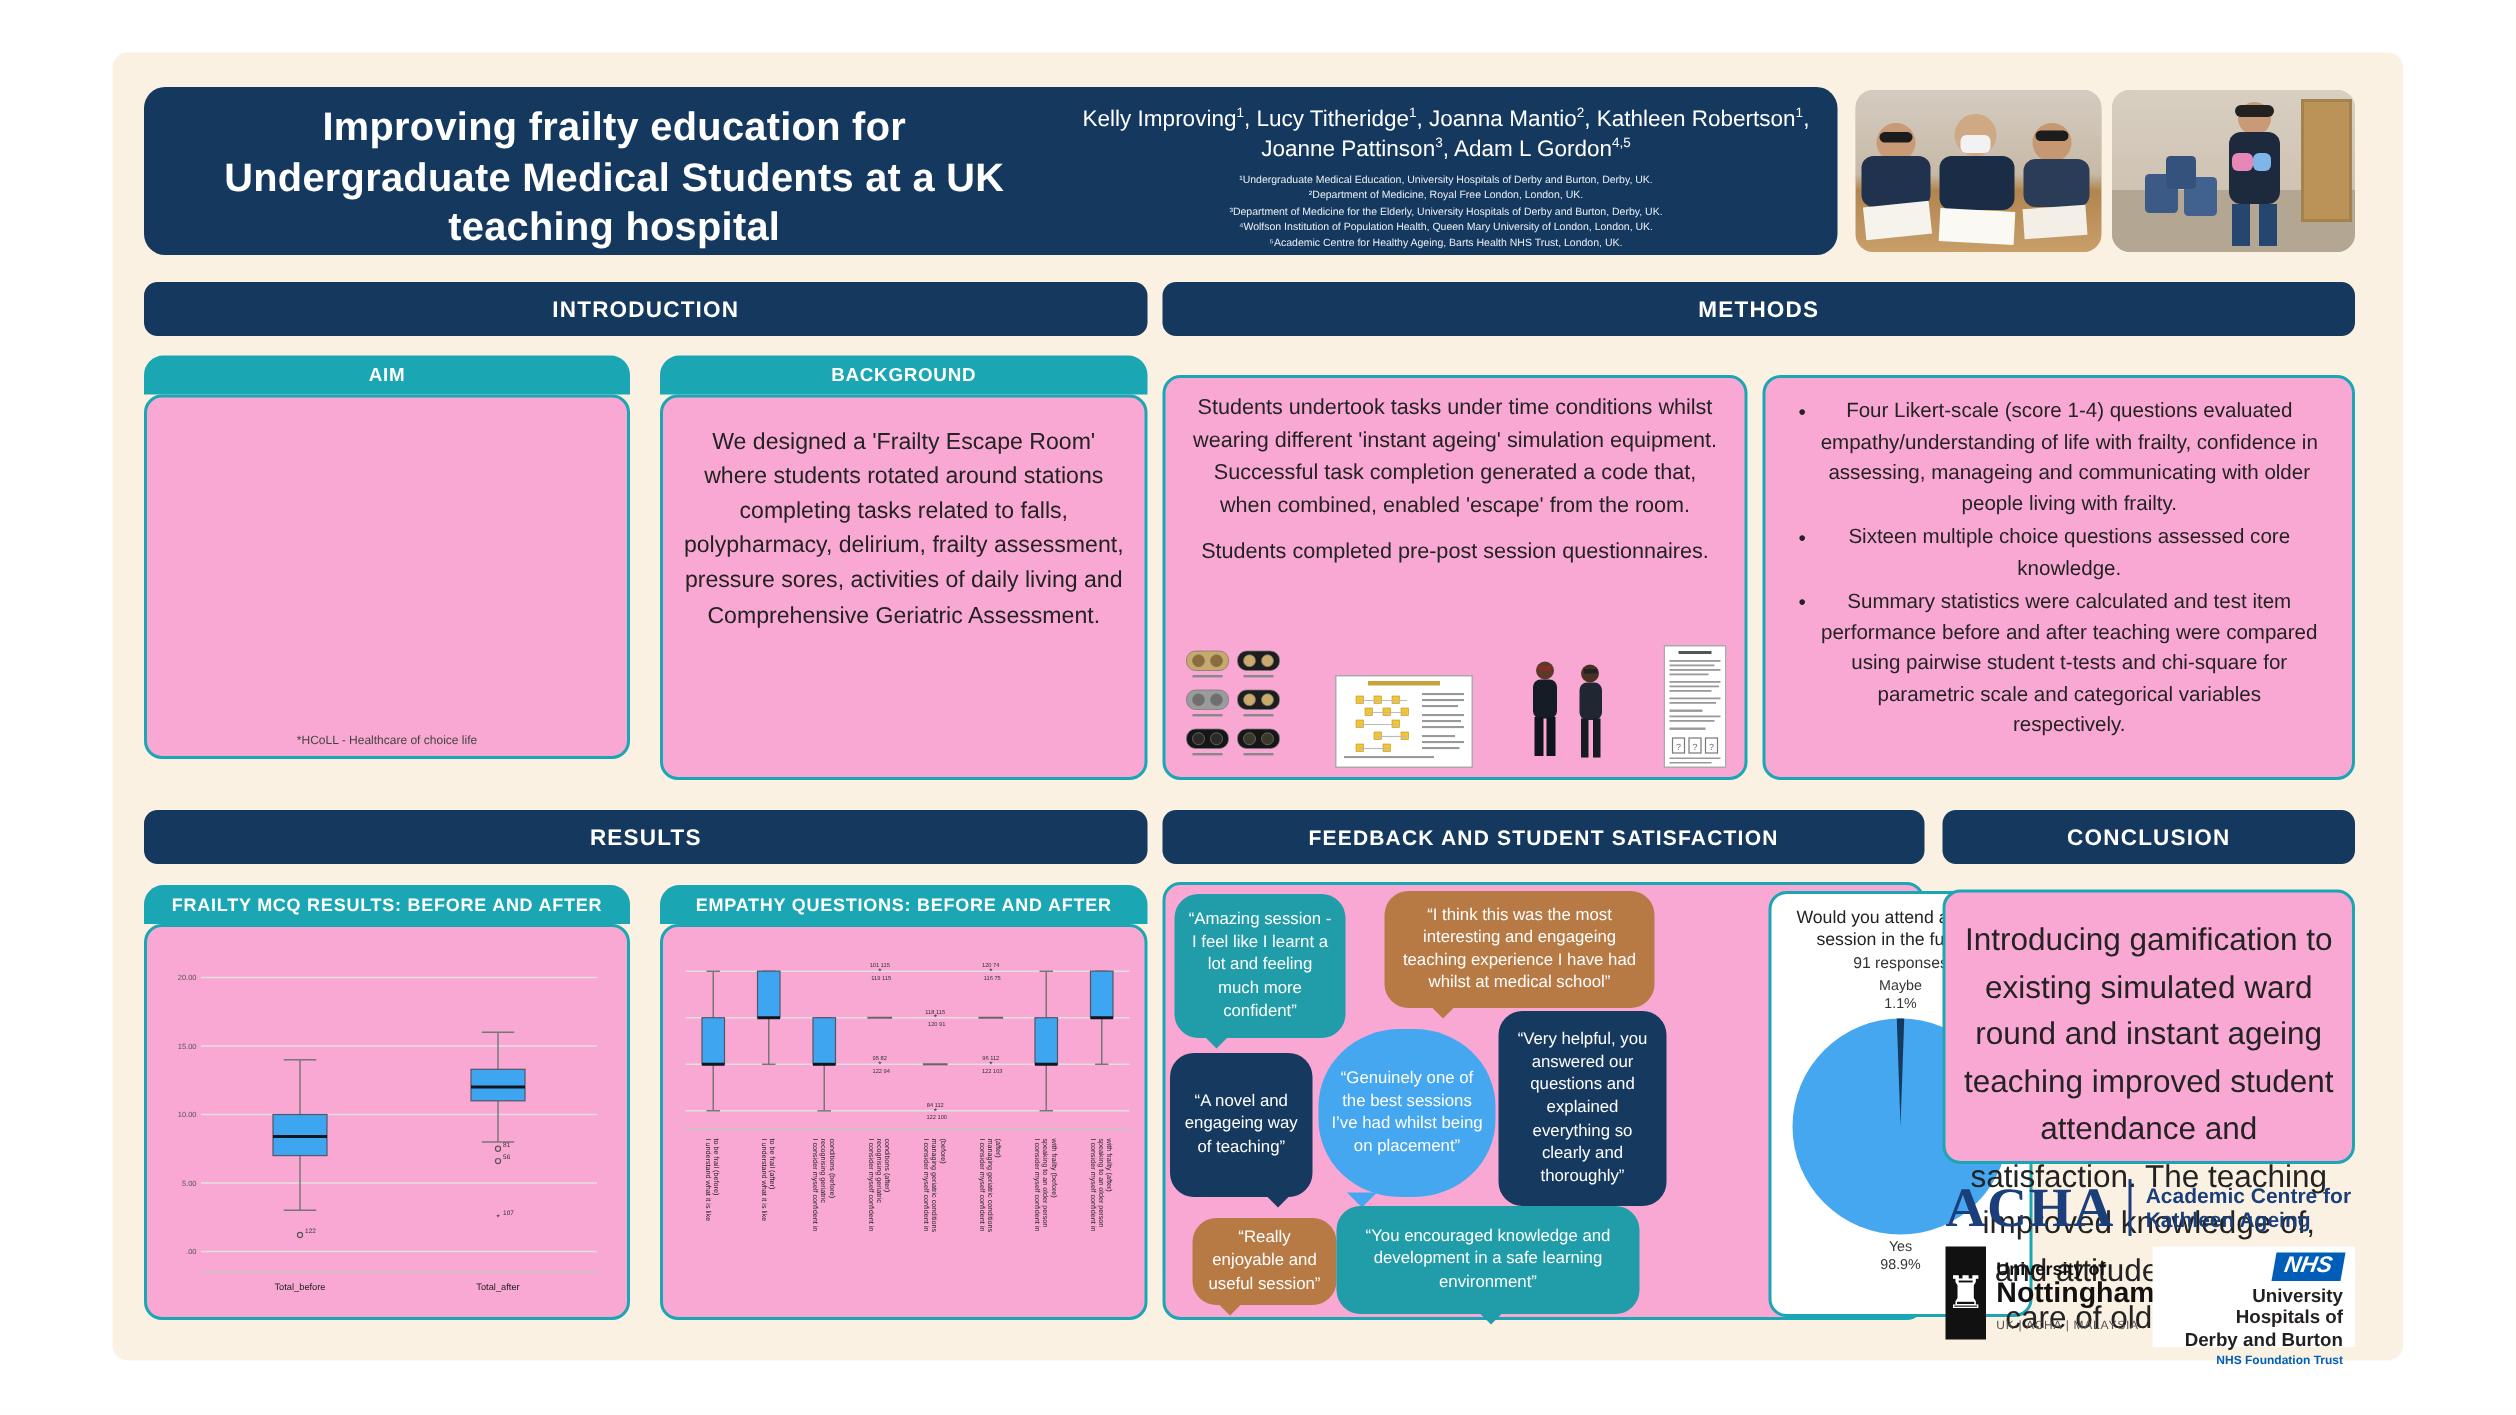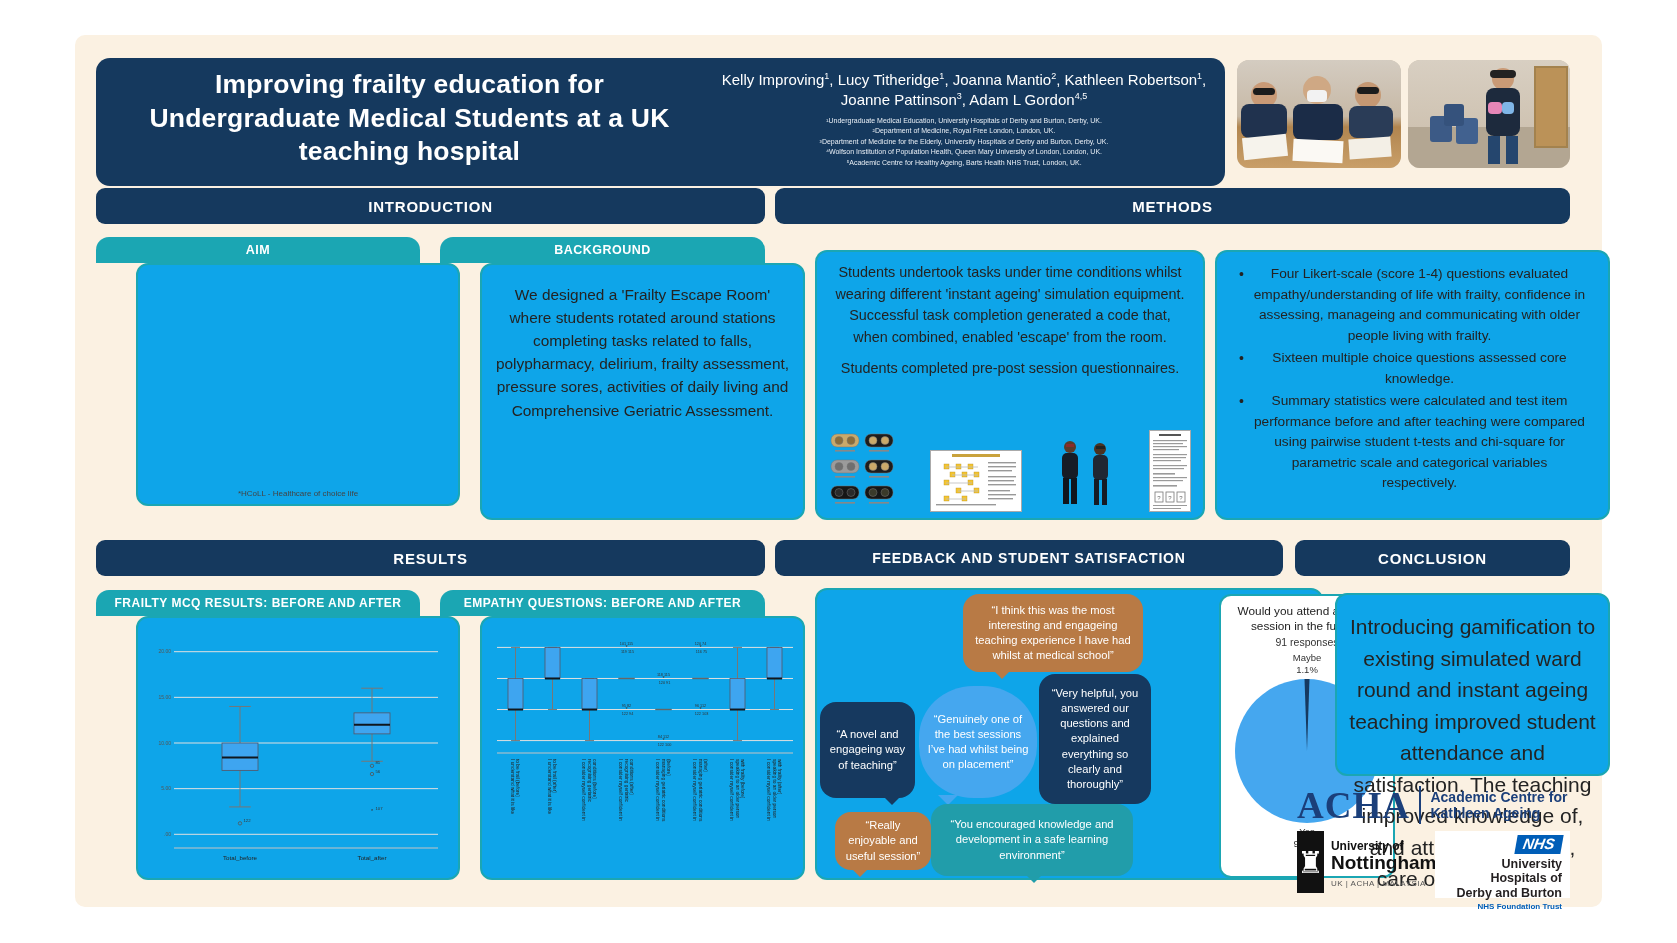"Improving frailty education for" .masthead { height: 128px -> 112px }
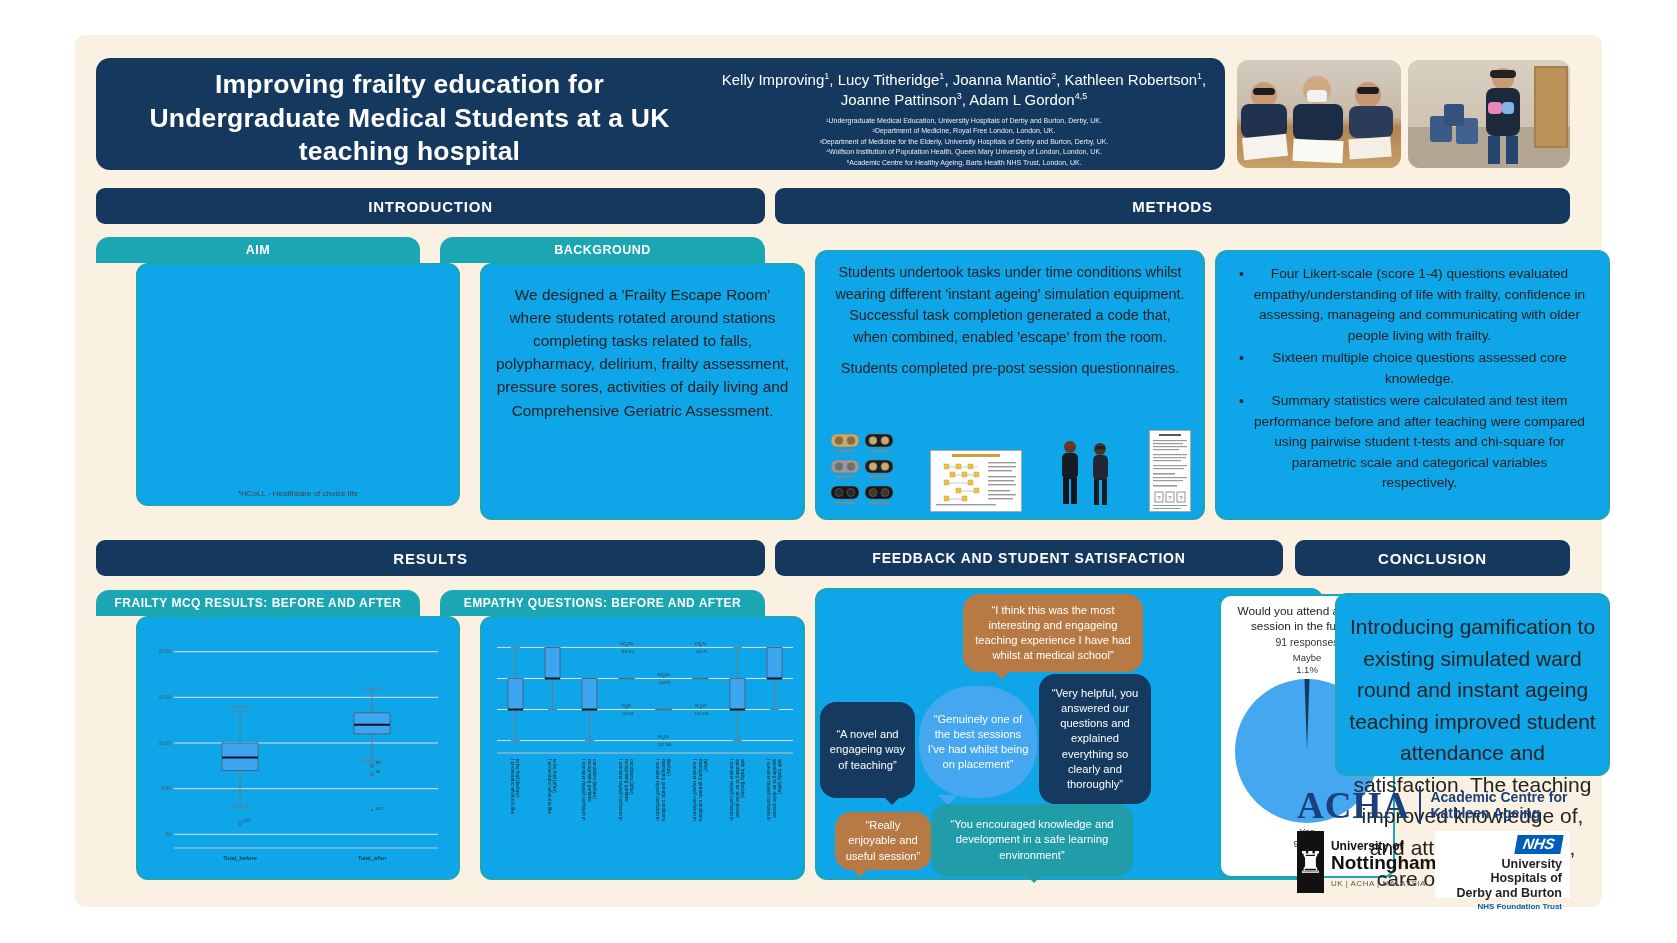"Students undertook tasks under time" .card-body { background: #0ea5e9 -> #f9a8d4; margin-left: 40px -> none }
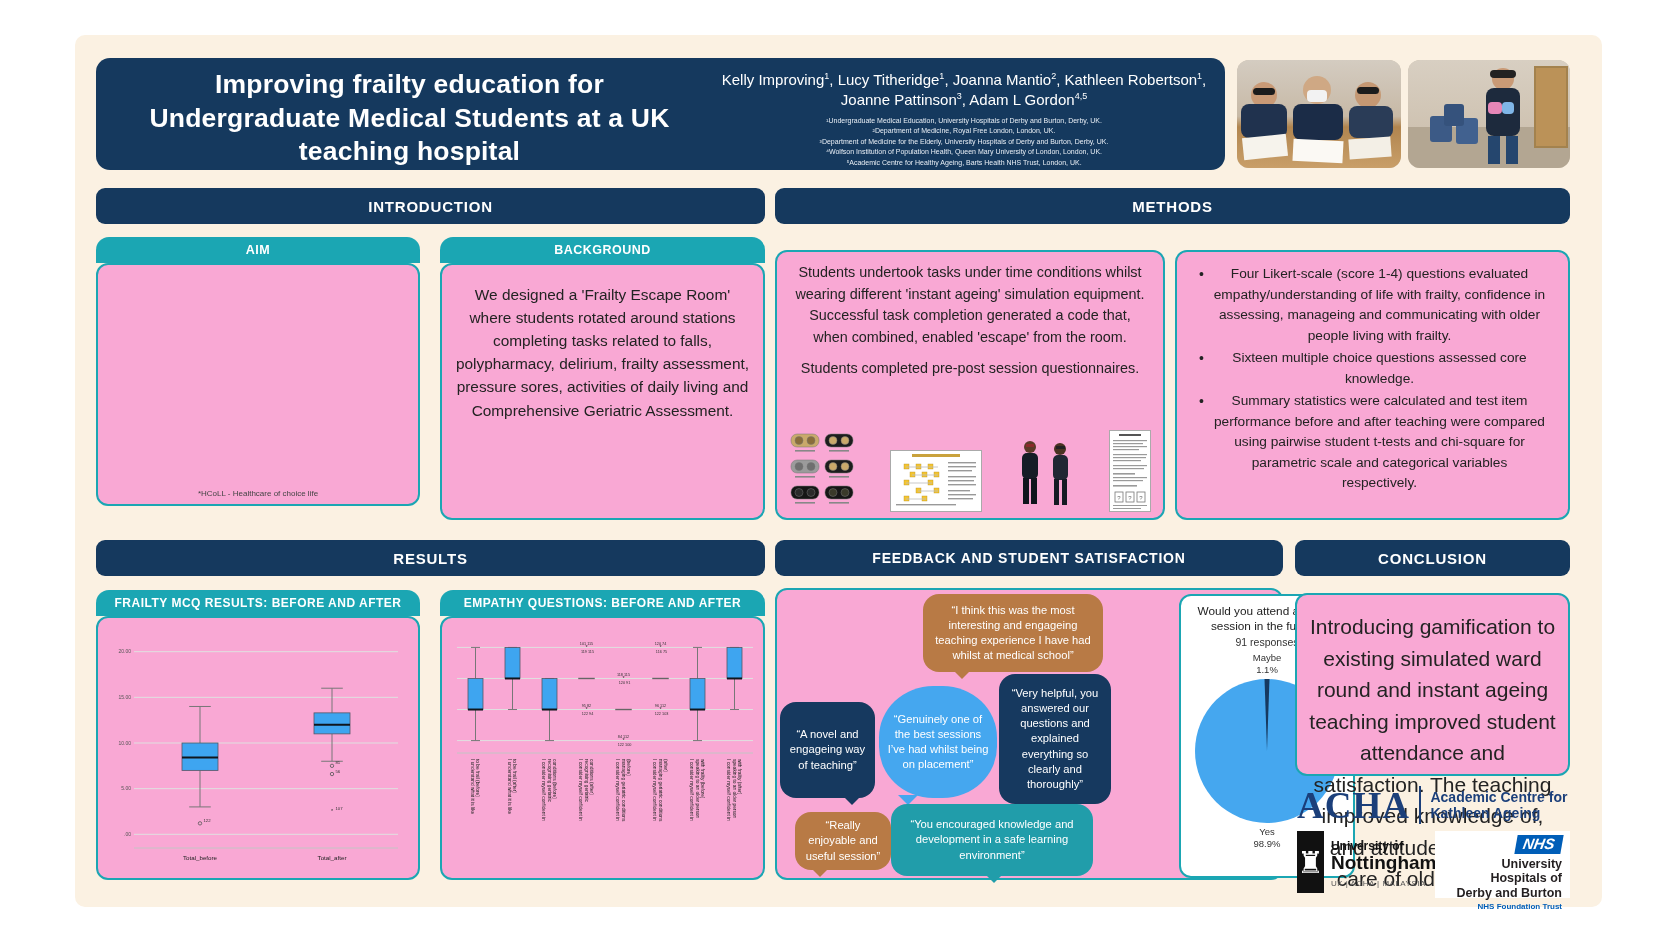"“Amazing session - I feel" div.bubble { html: none -> <div>“Amazing session - I feel like I learnt a lot and feeling much more confident”</div> }
